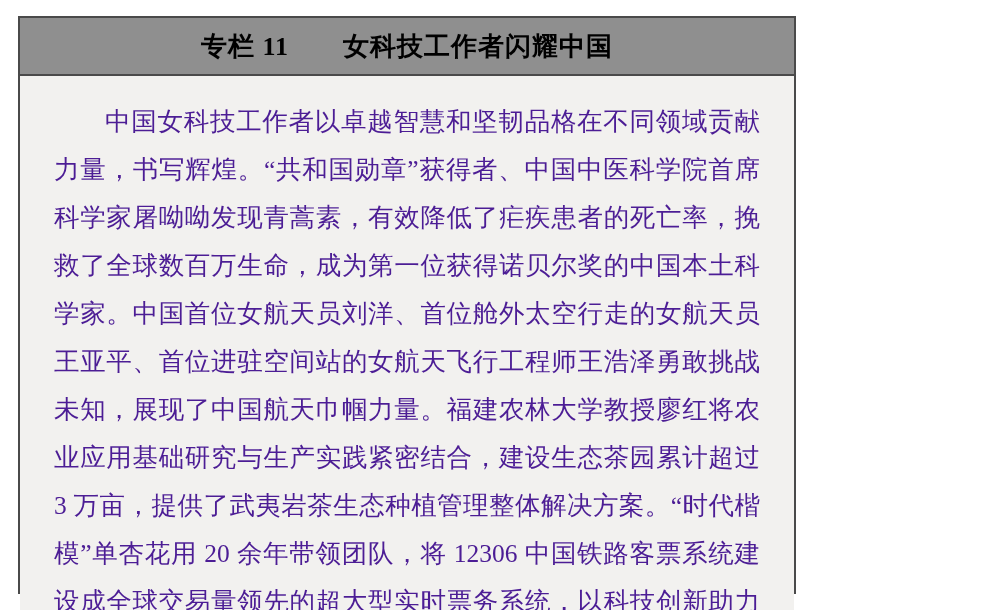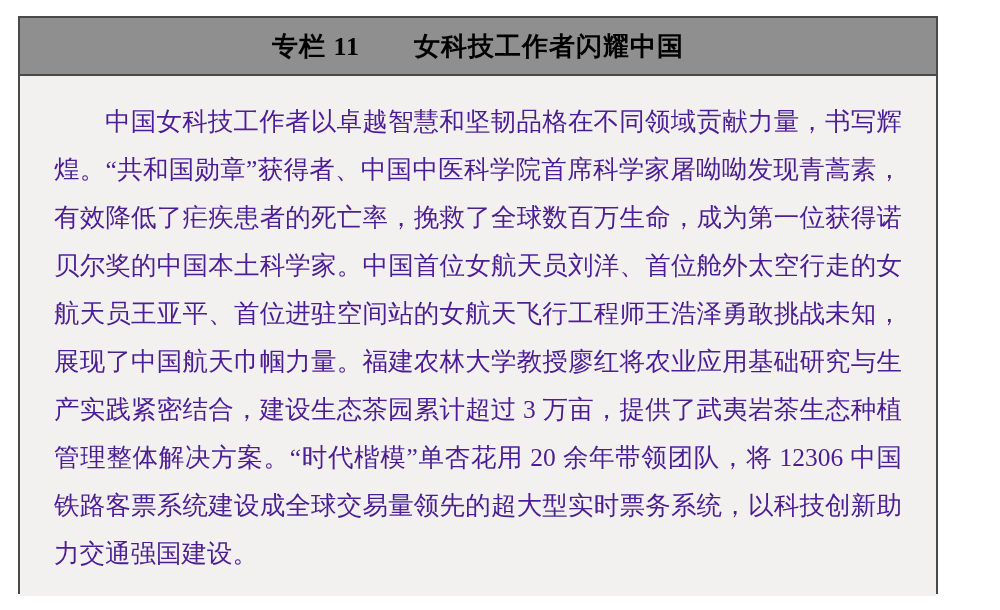"专栏 11 女科技工作者闪耀中国" .box { width: 920px -> 778px }
